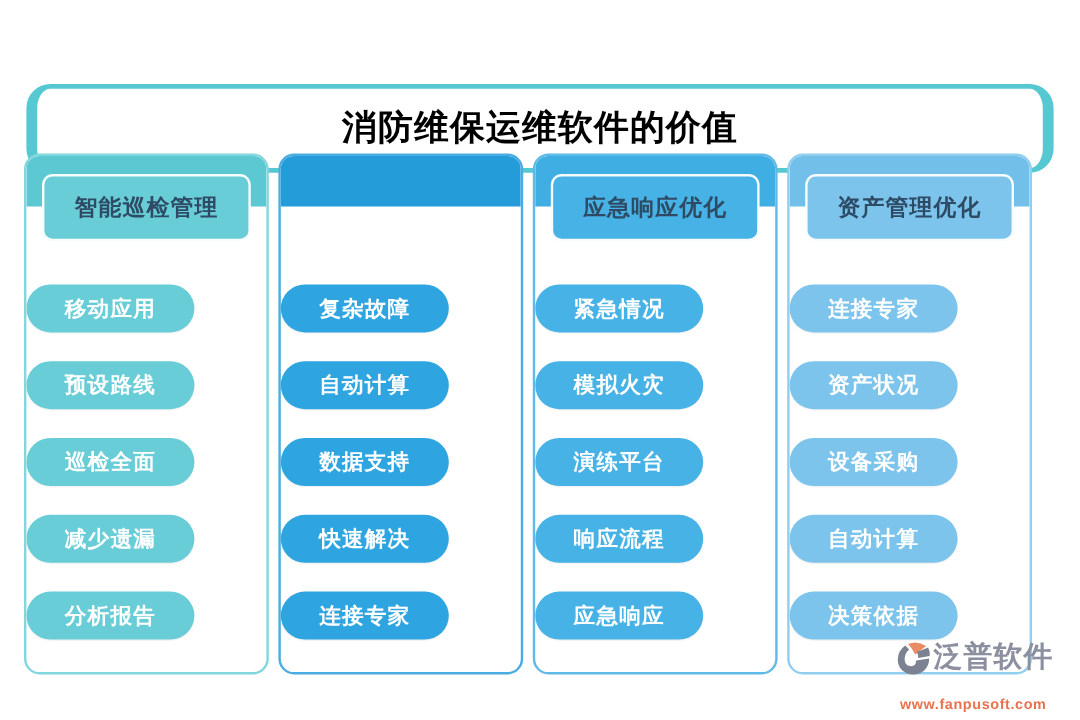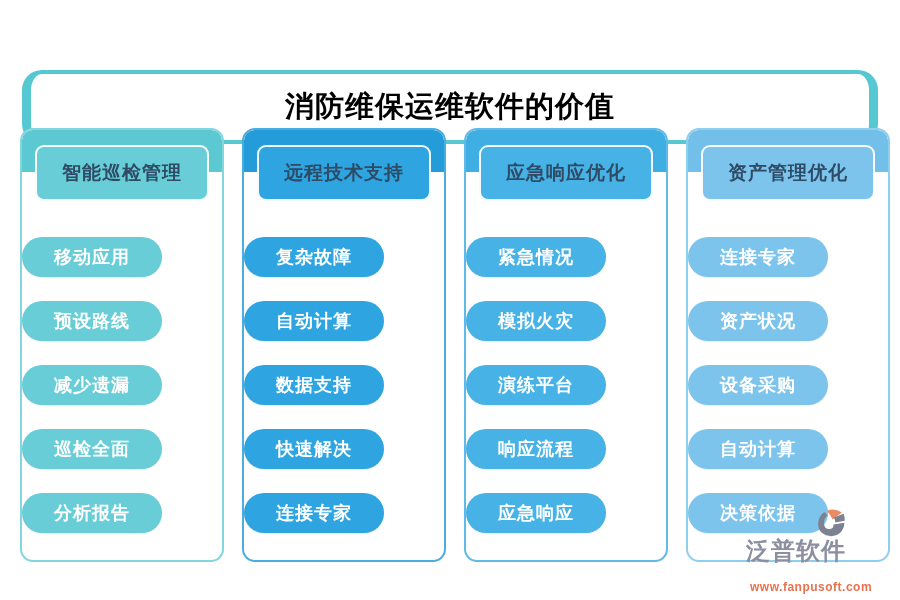"智能巡检管理" .cards { gap: 18px -> 8px }
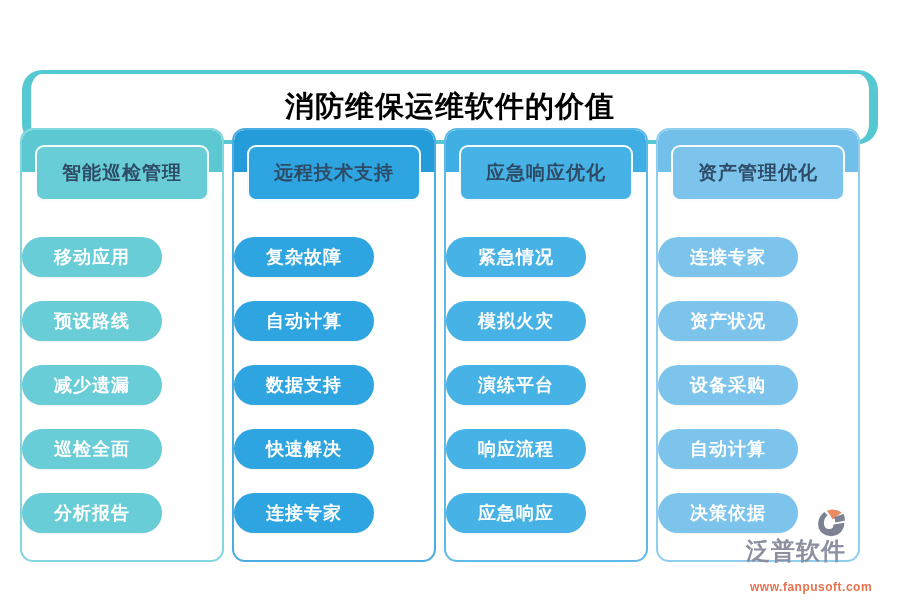"远程技术支持" div.header-box { html: <div> <span>远程技术支持</span> </div> -> none }
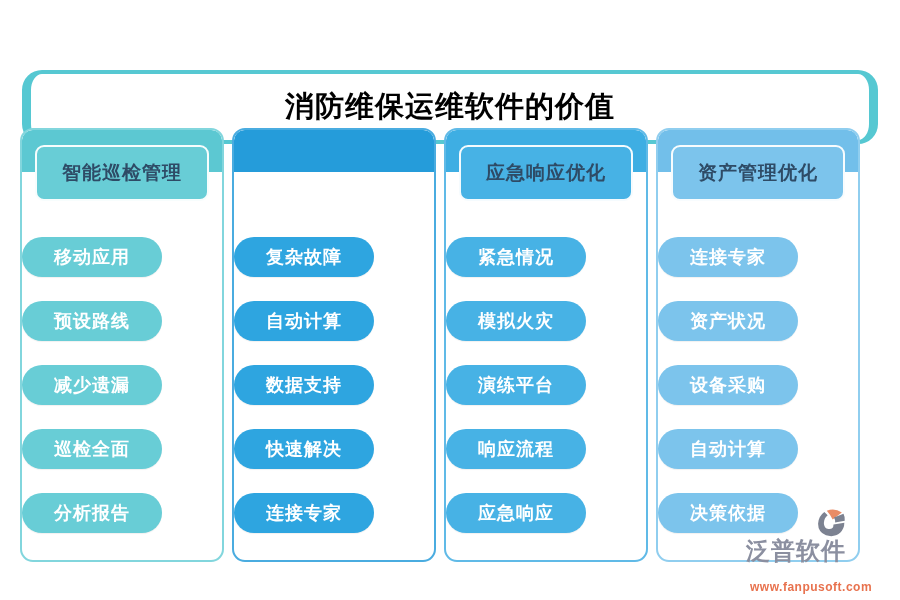"减少遗漏" div.pill { order: before "巡检全面" -> after "巡检全面" }
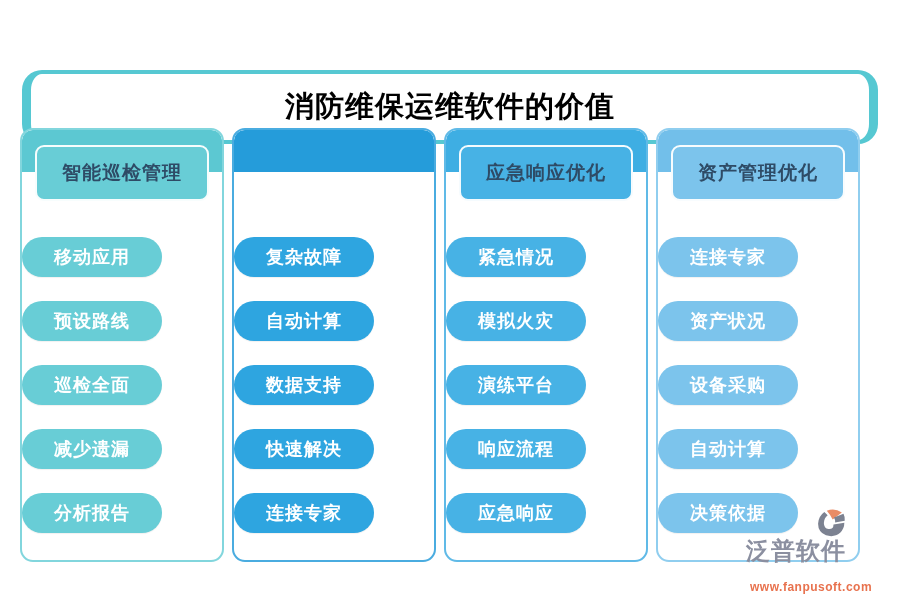"泛普软件" .logo-top { align-items: flex-end -> center; flex-direction: column -> none }
